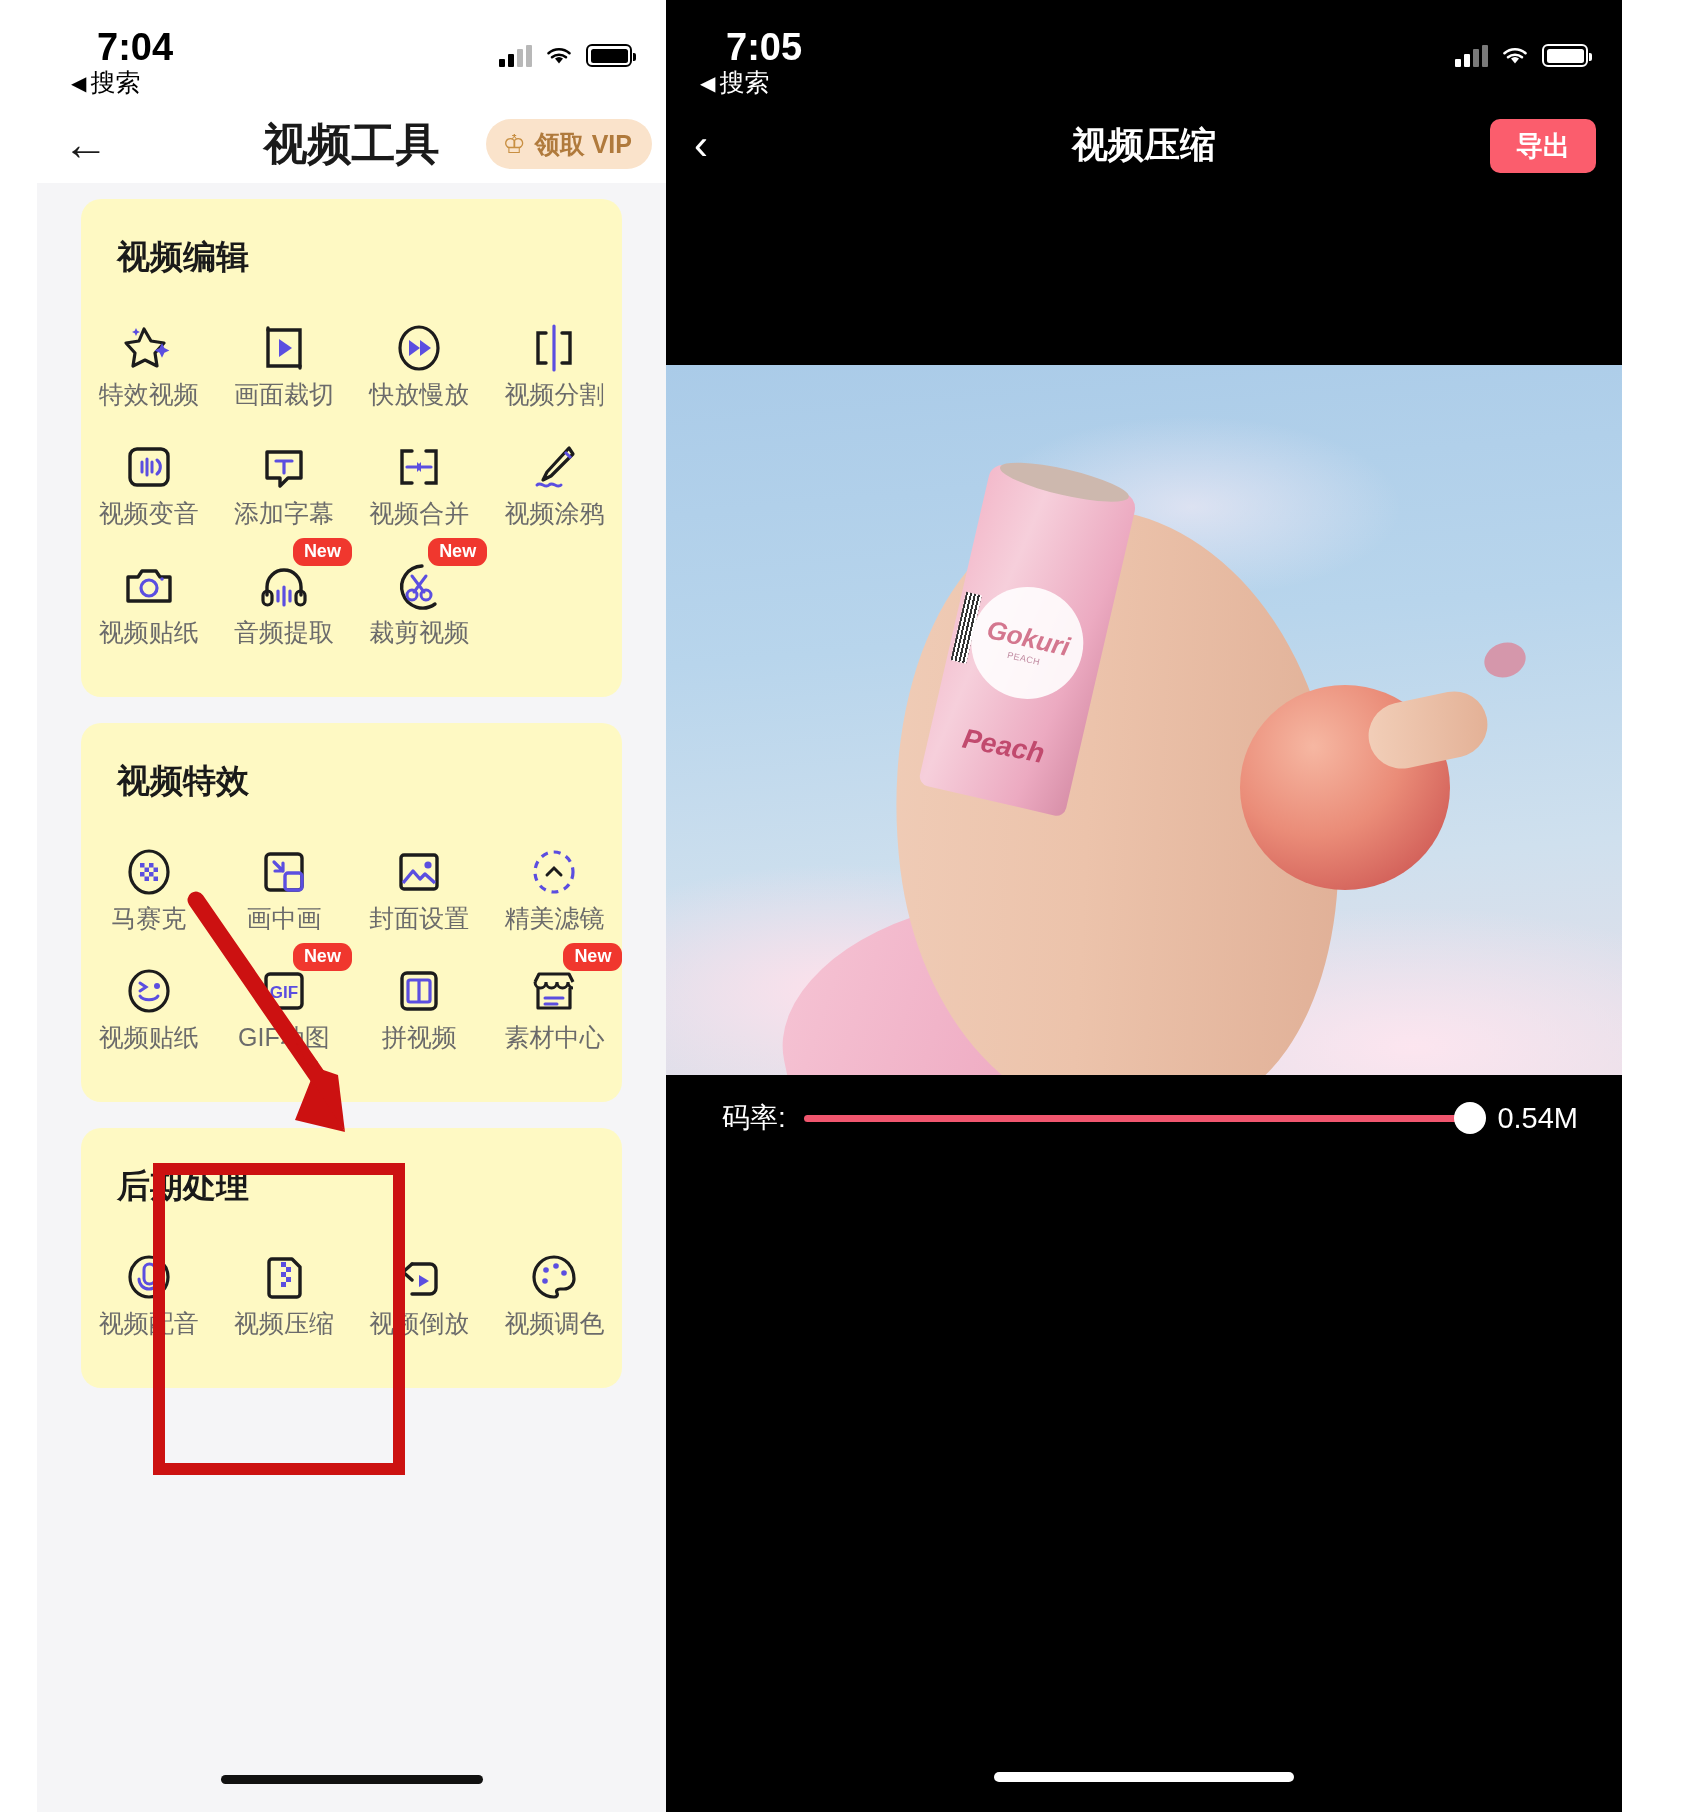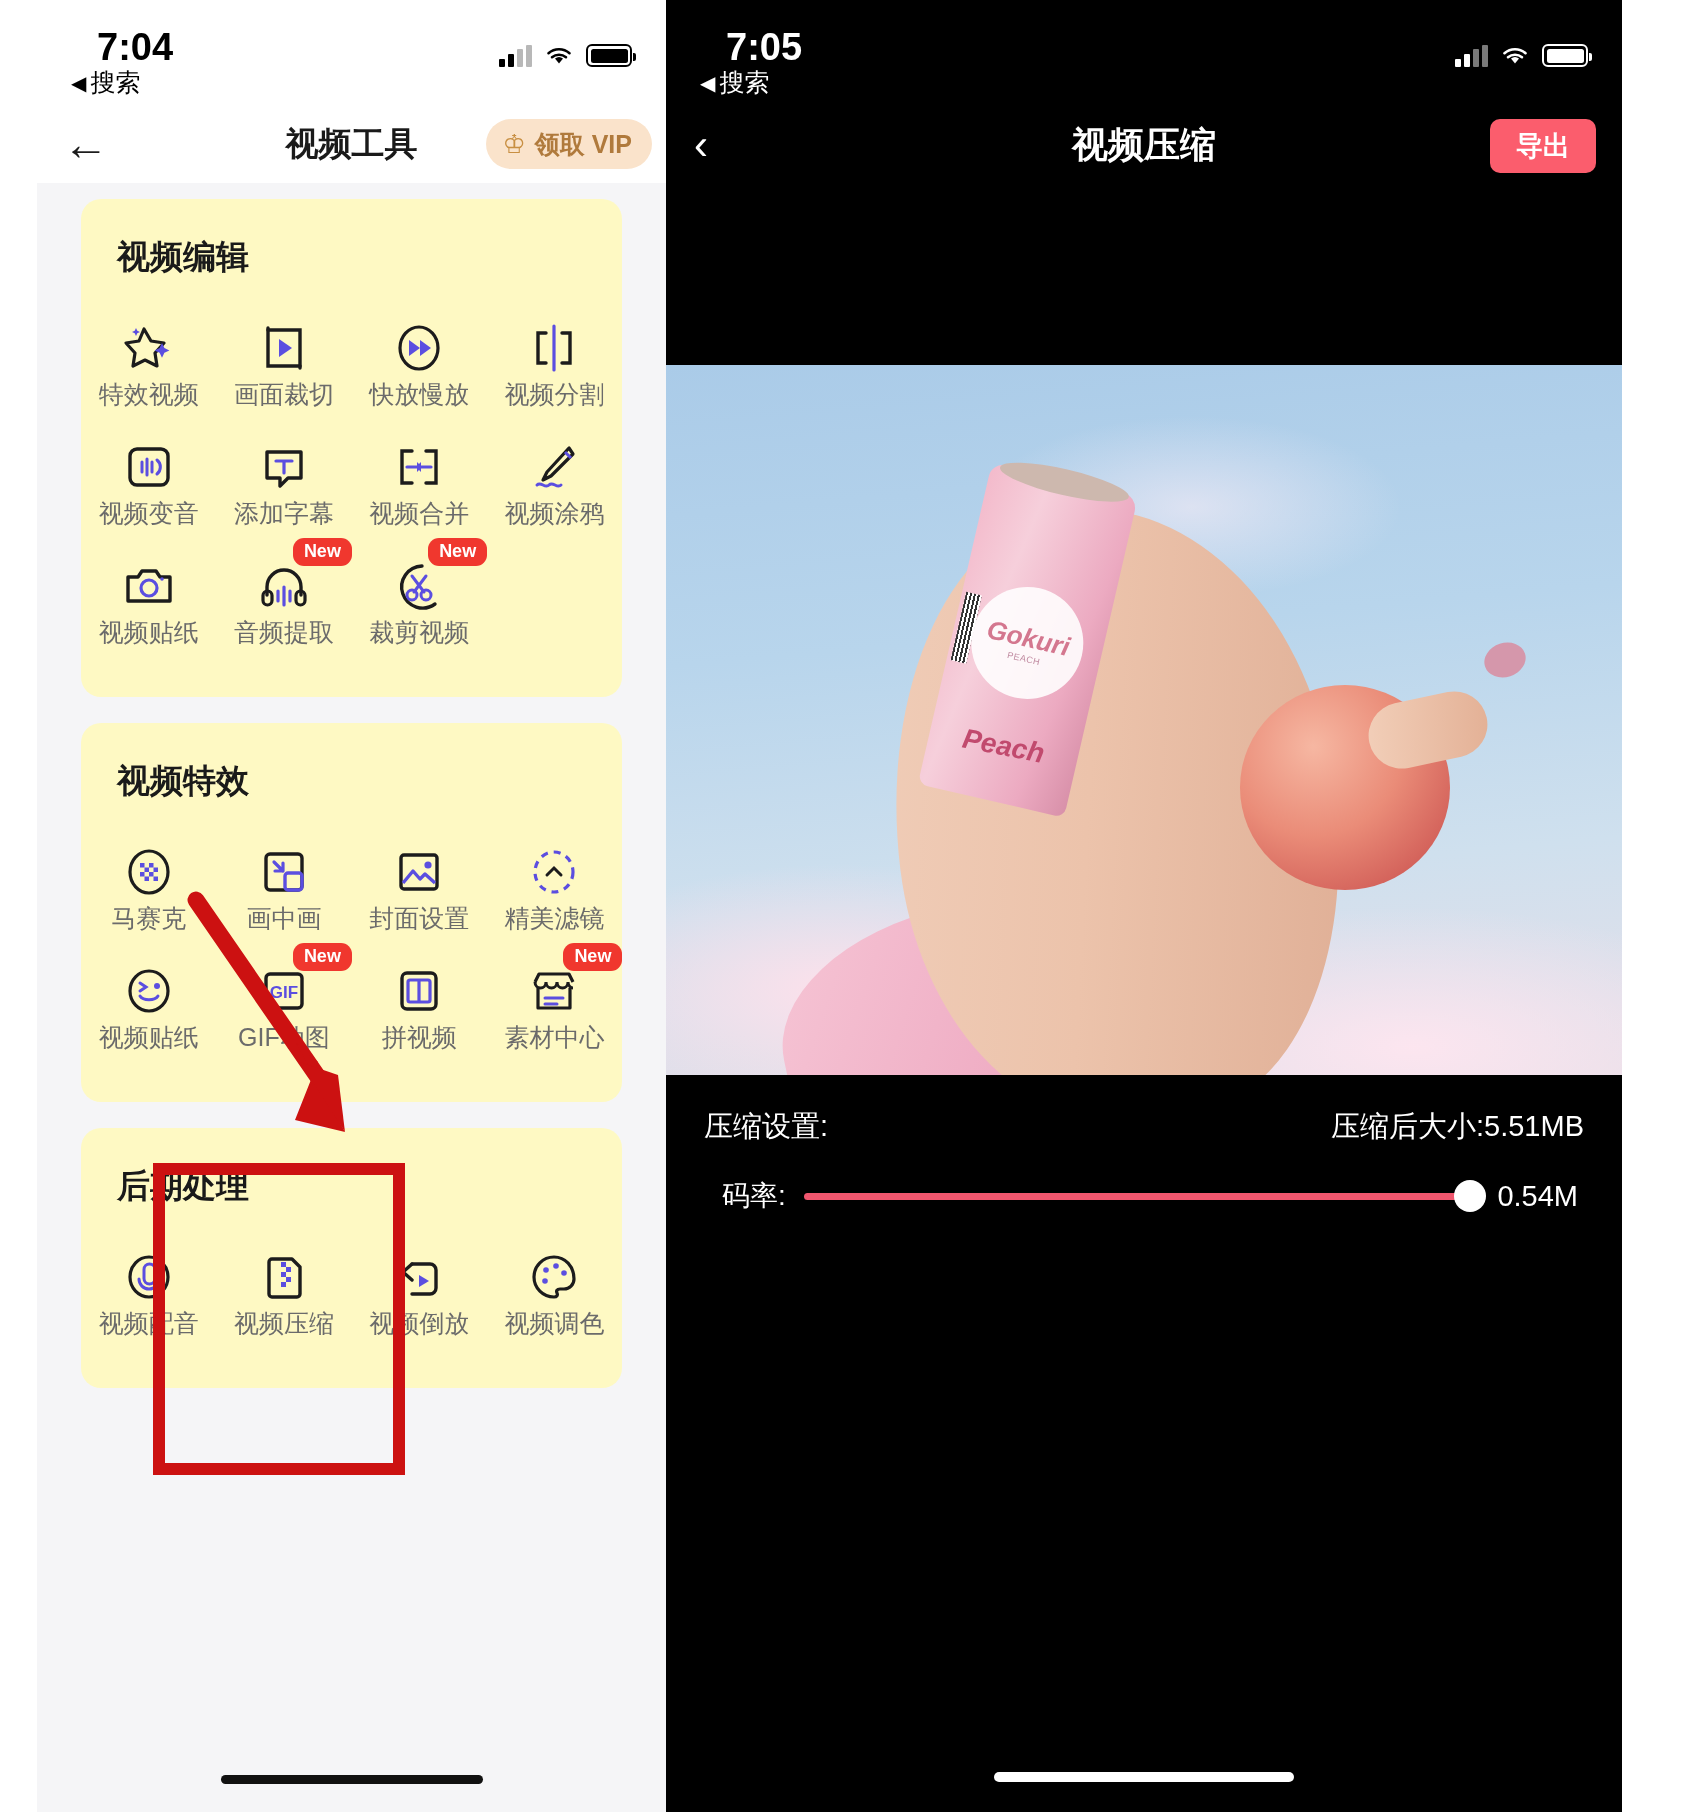"视频工具" .nav-title { font-size: 33px -> 44px }
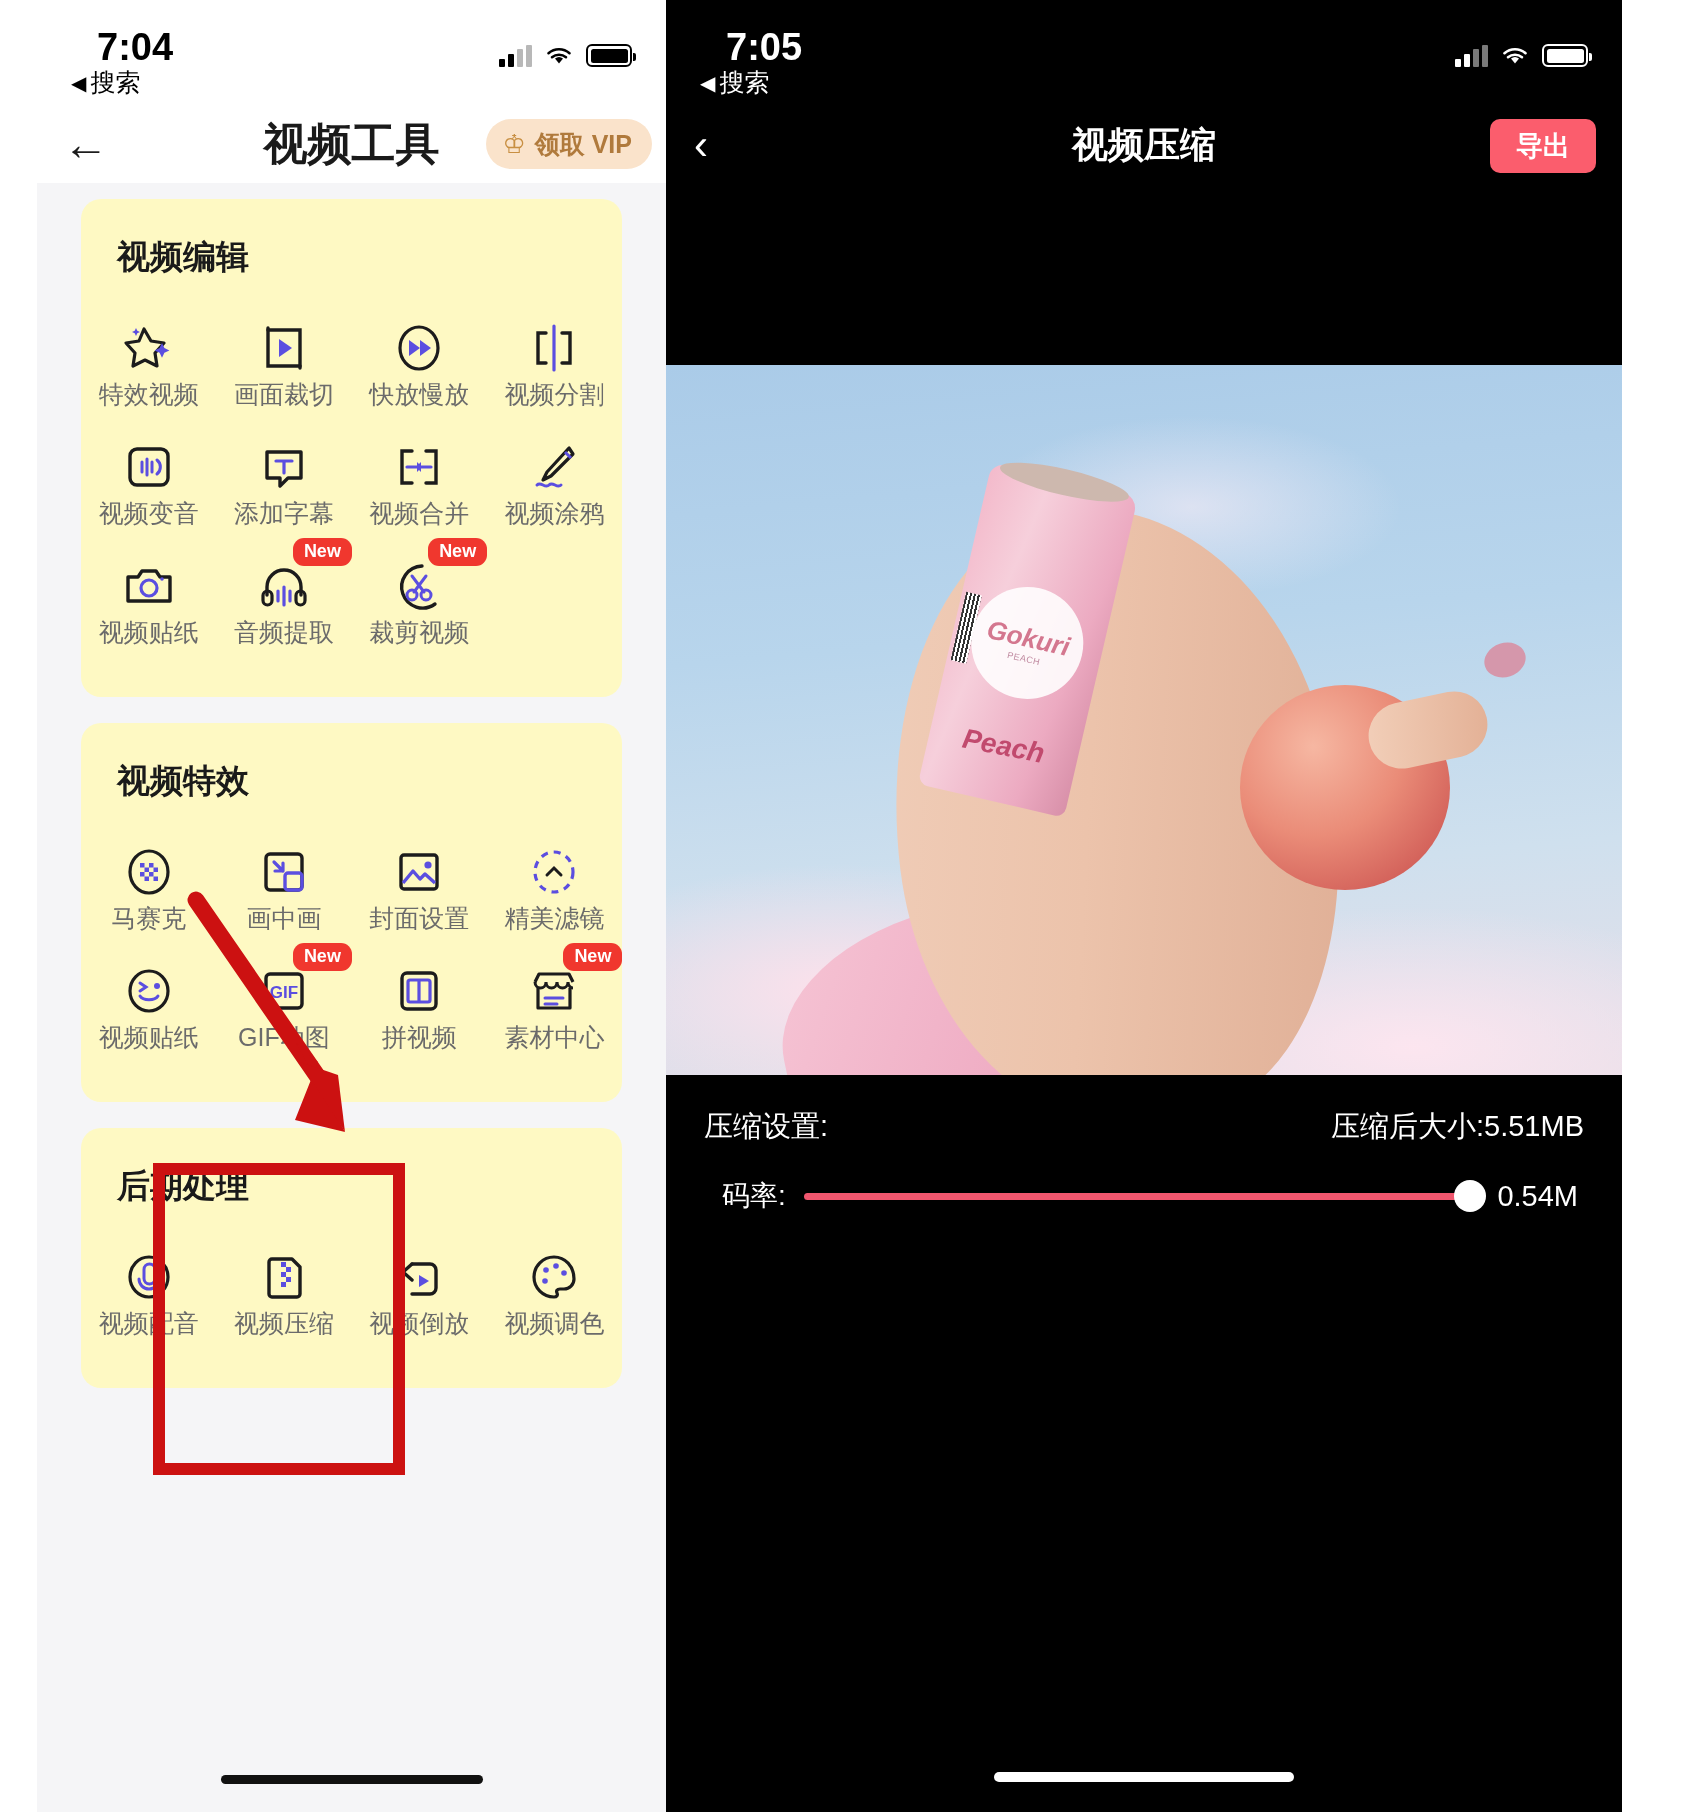"压缩设置:" div.cs-row { html: <div> <span>压缩设置:</span> <span>压缩后大小:5.51MB</span> </div> -> none }
